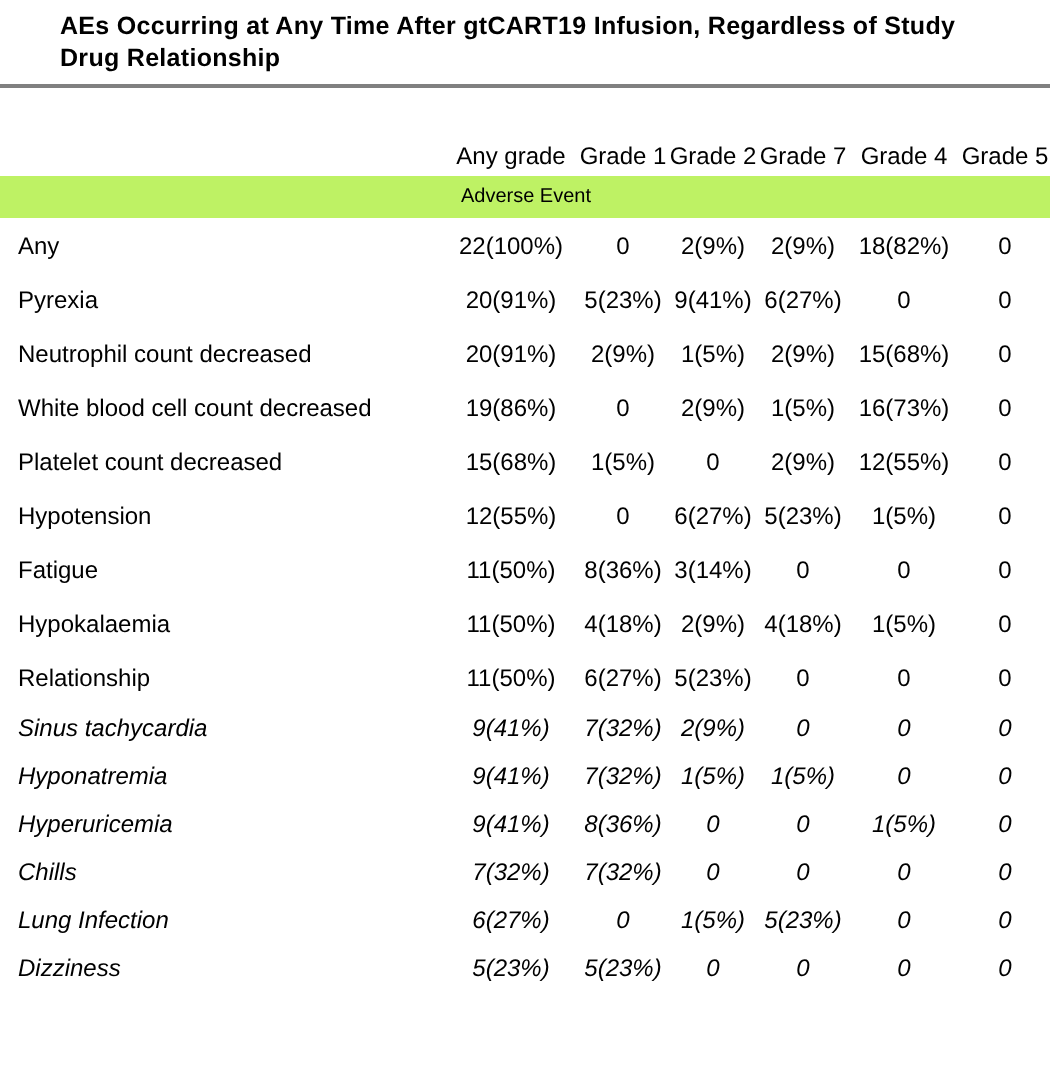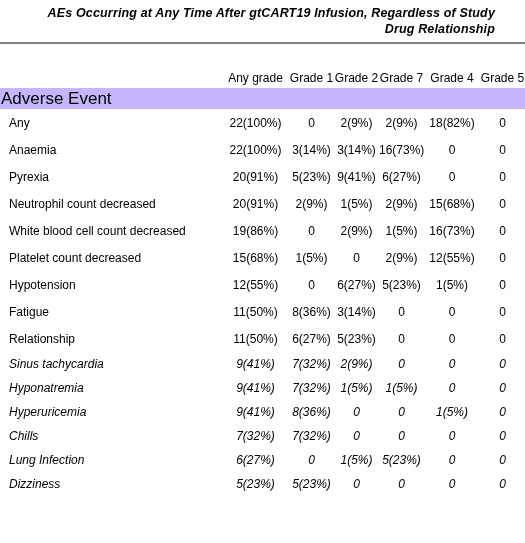"AEs Occurring at Any Time" .title-block { font-style: italic -> none; text-align: right -> left }
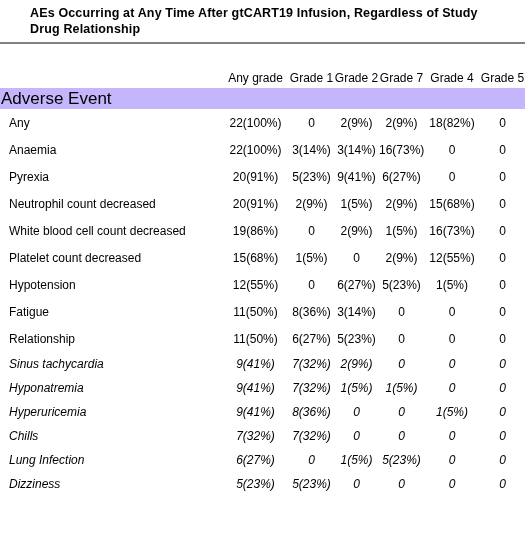"Adverse Event" tr.section-row td { background: #c4b5fd -> #bef264; font-size: 17px -> 10px; text-align: left -> center }
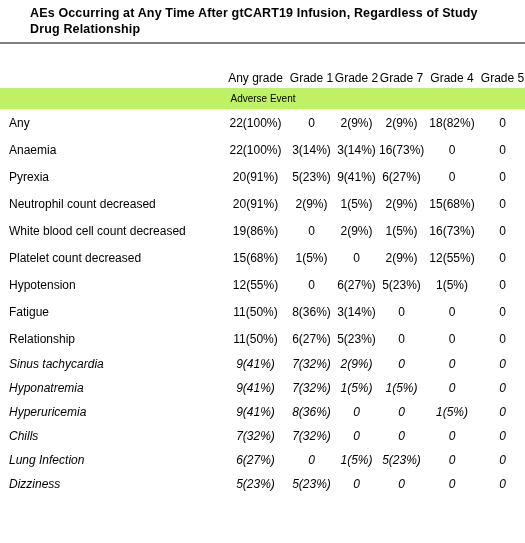"Anaemia" tr.data-row { html: <tr> <td>Anaemia</td> <td>22(100%)</td> <td>3(14%)</td> <td>3(14%)</td> <td>16(73%)</td> <td>0</td> <td>0</td> </tr> -> none }
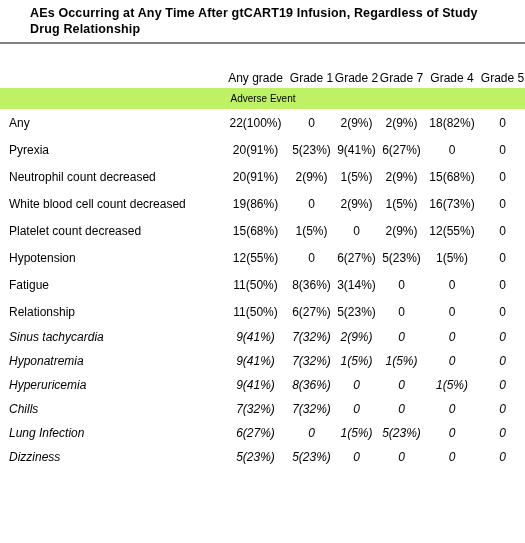"Hypokalaemia" tr.data-row { html: none -> <tr> <td>Hypokalaemia</td> <td>11(50%)</td> <td>4(18%)</td> <td>2(9%)</td> <td>4(18%)</td> <td>1(5%)</td> <td>0</td> </tr> }
